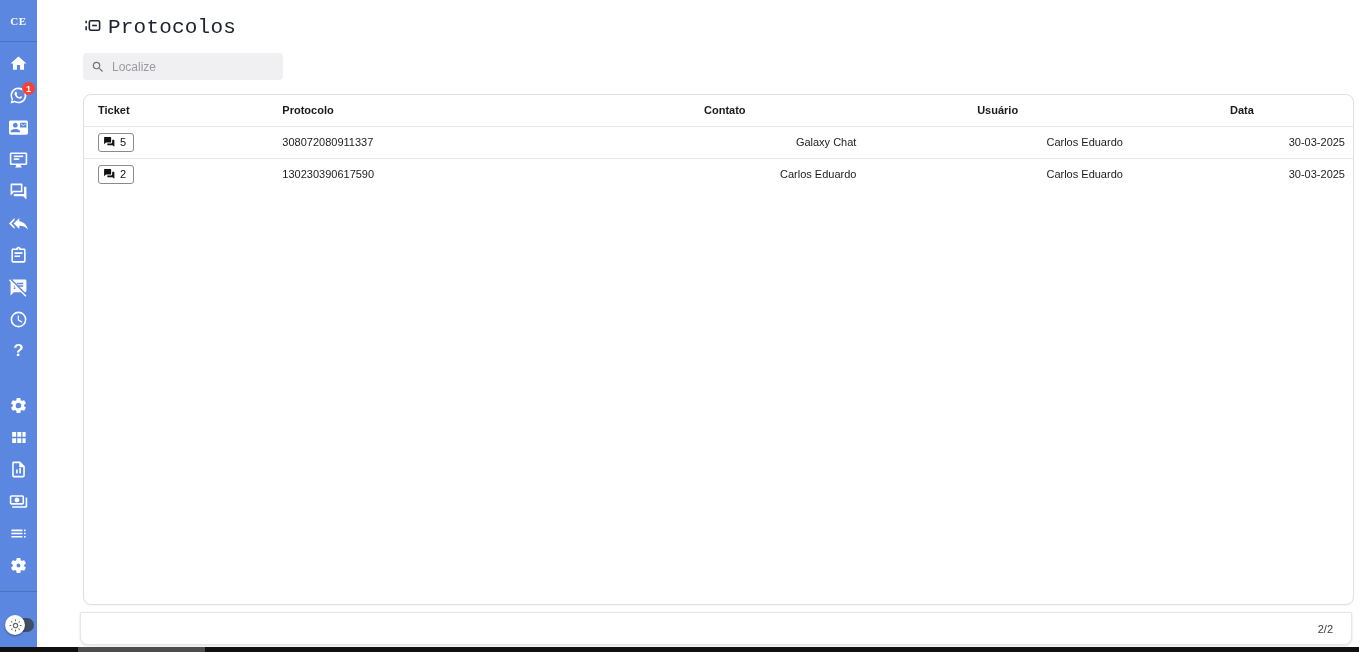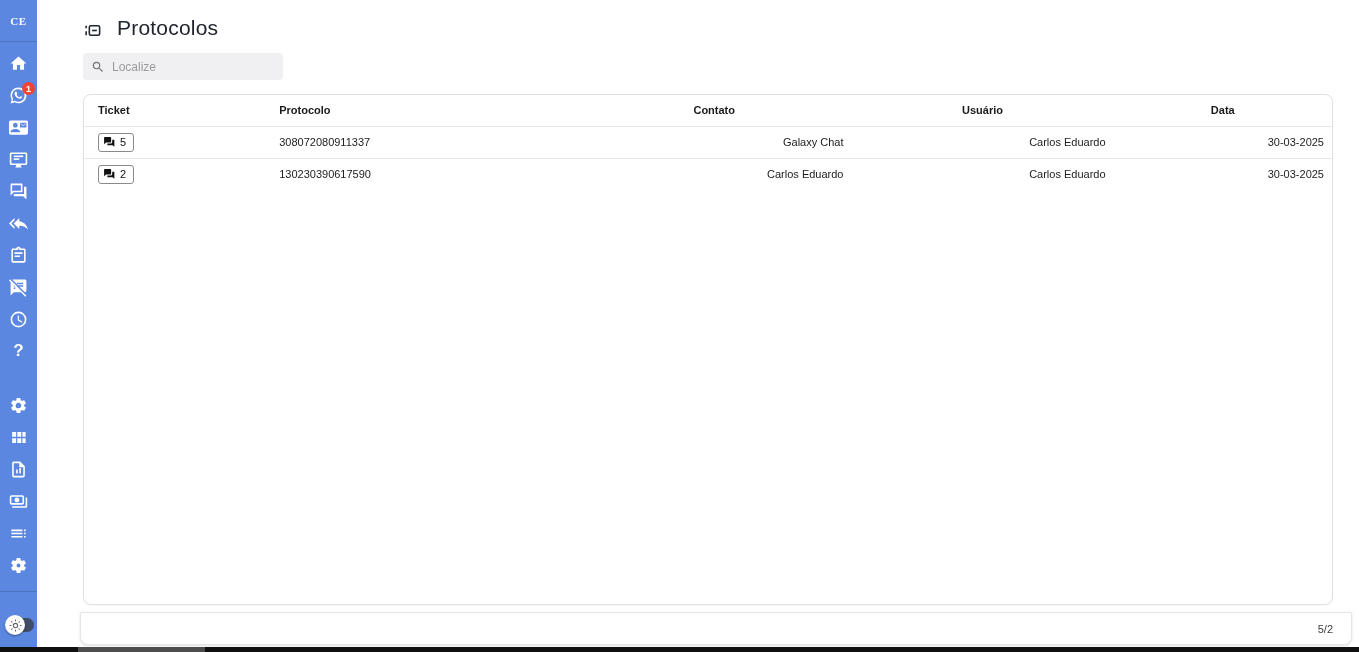"Protocolos" .page-header { align-items: flex-end -> flex-start; font-family: none -> Liberation Mono, monospace; gap: 15px -> 6px }
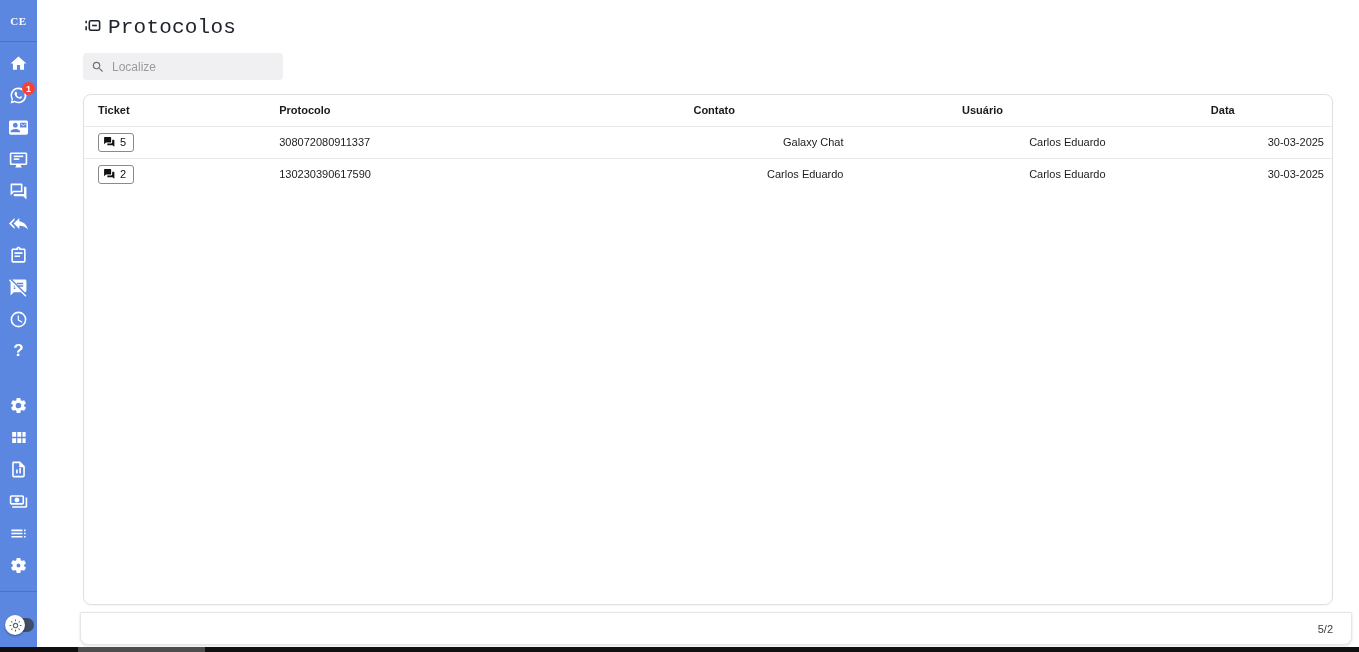"Ticket" .table-card { right: 26px -> 5px }
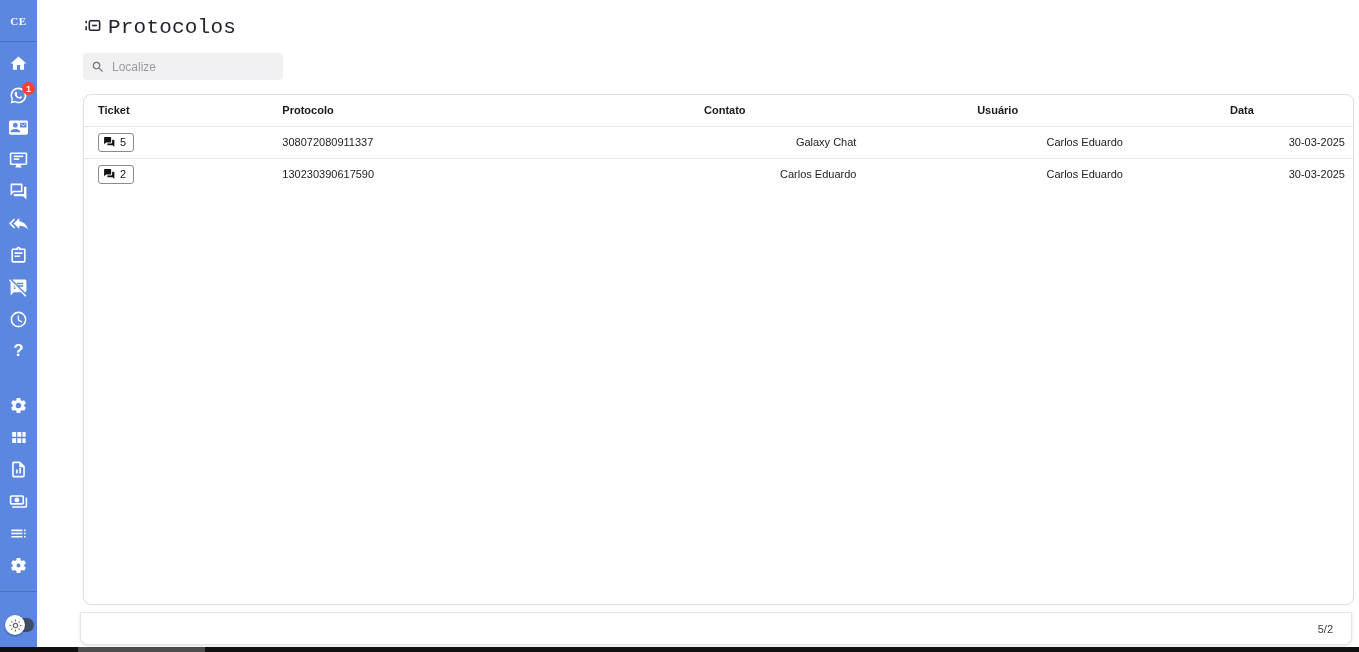"5/2" span.pagination-label { text: 5/2 -> 2/2 }
